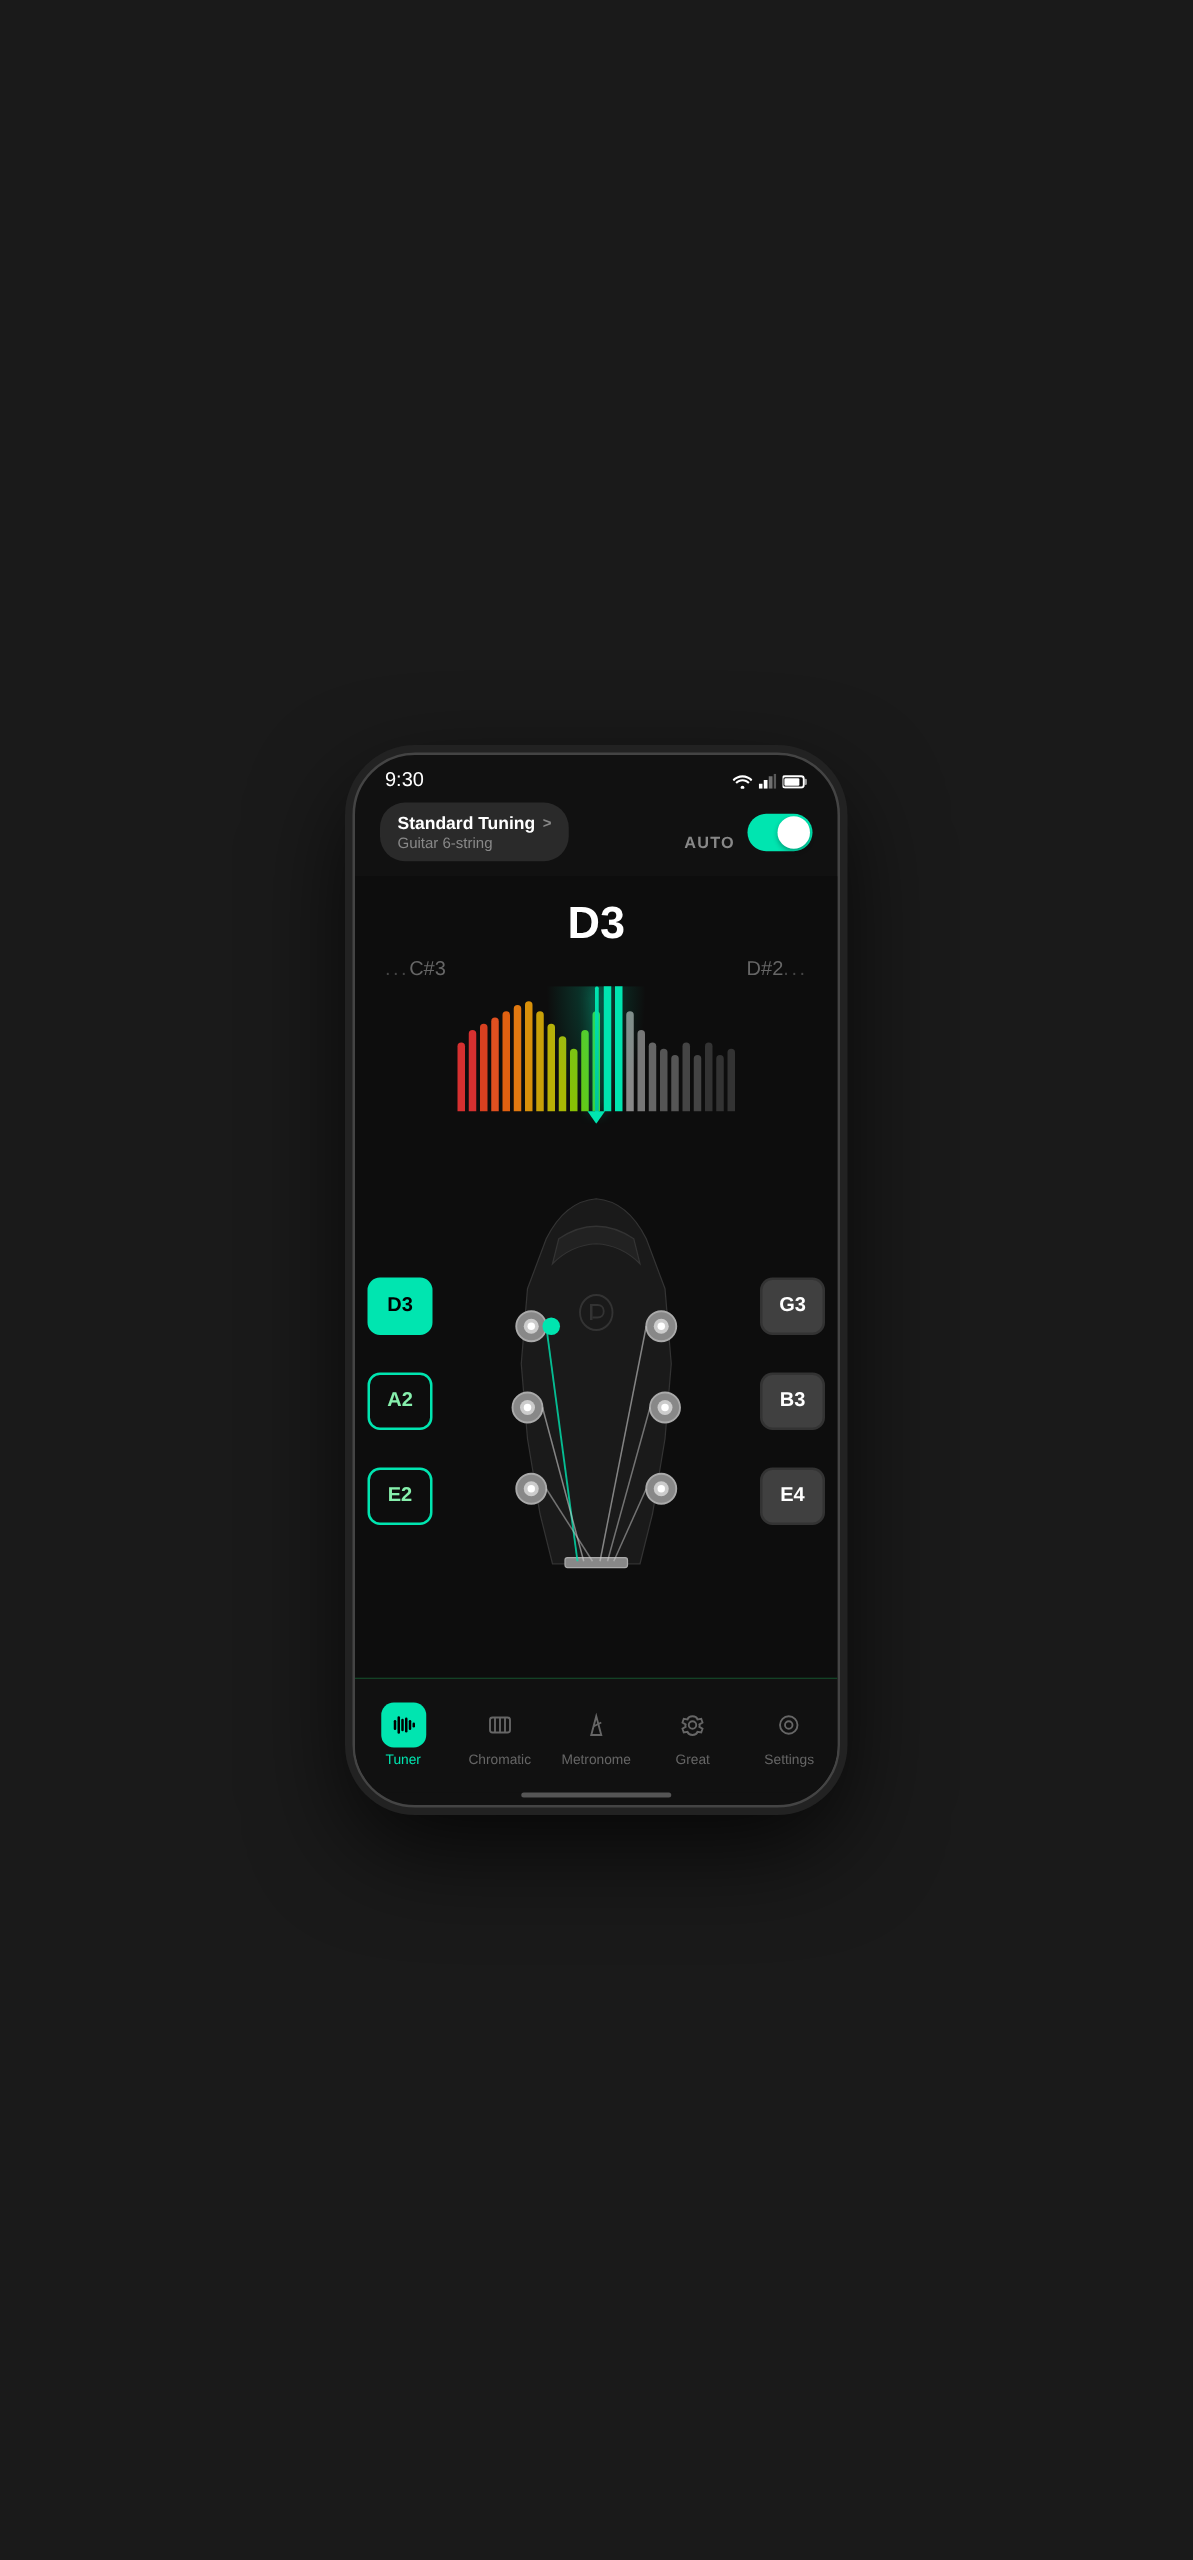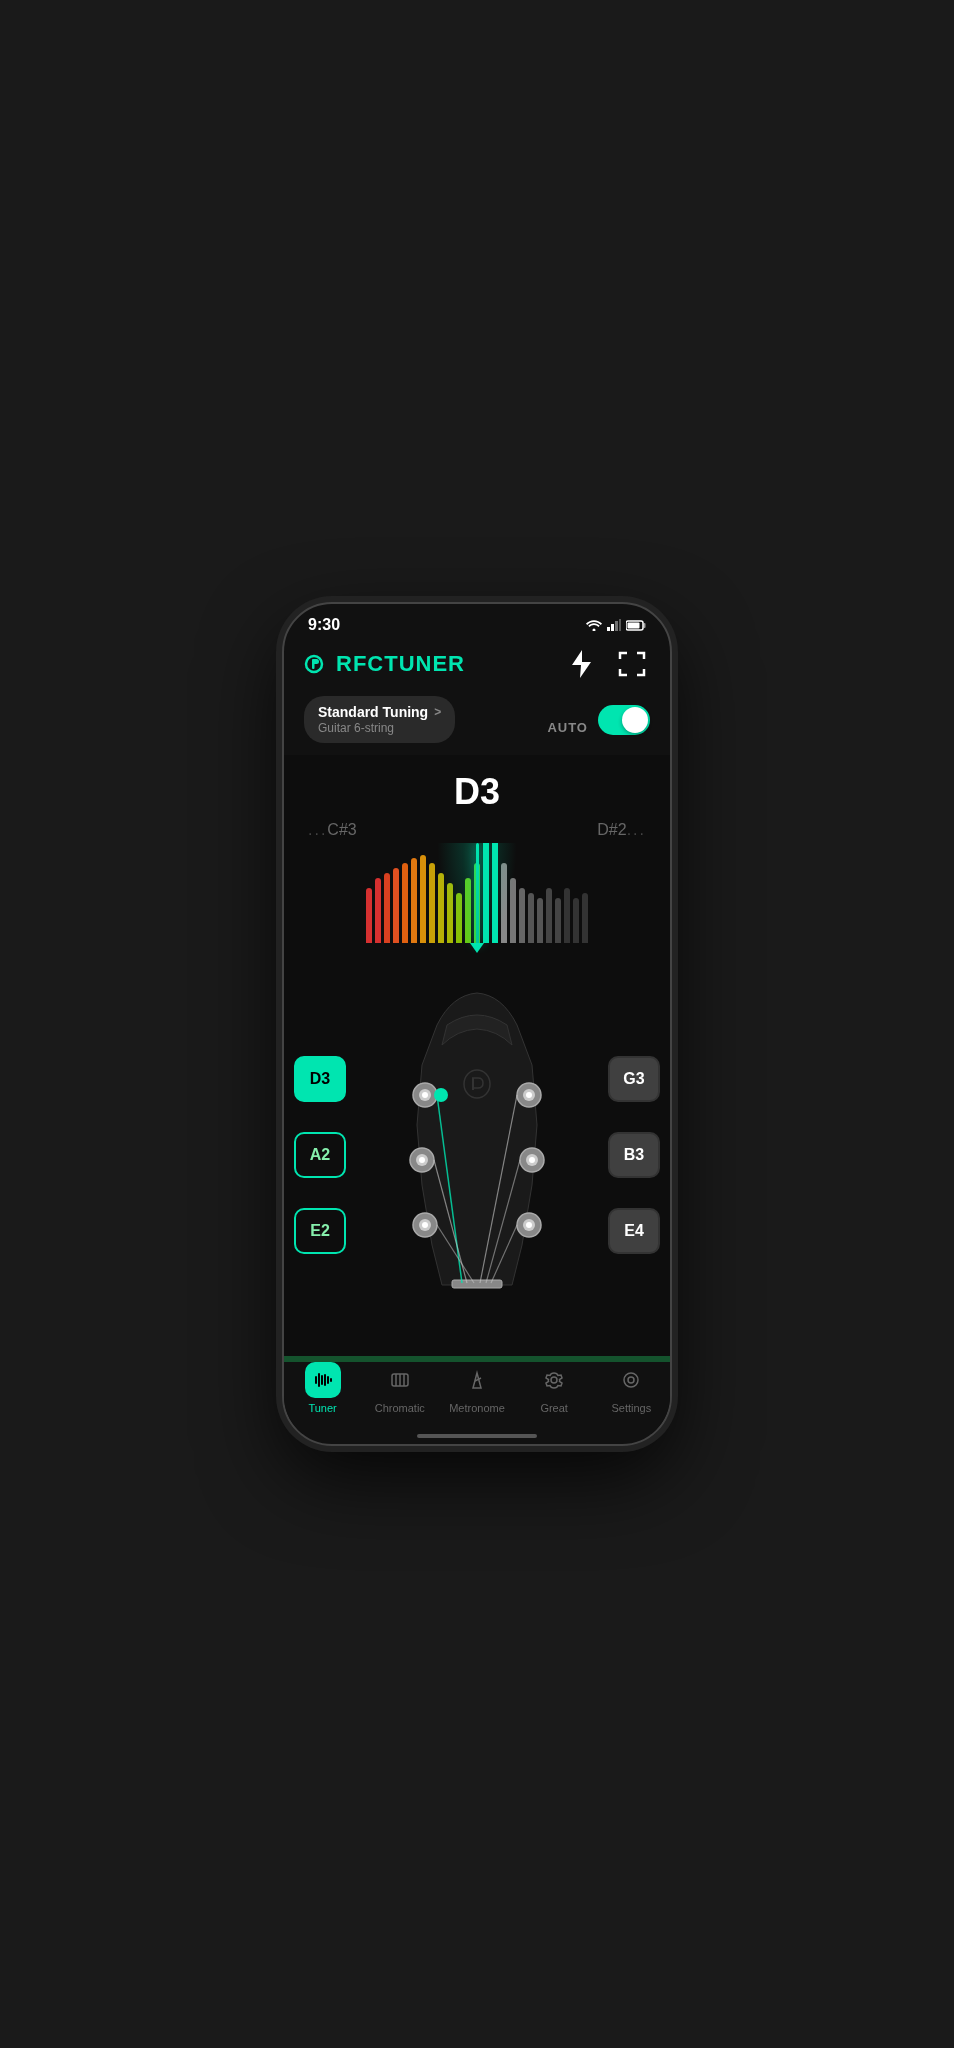"9:30" .status-time { font-weight: 700 -> 400 }
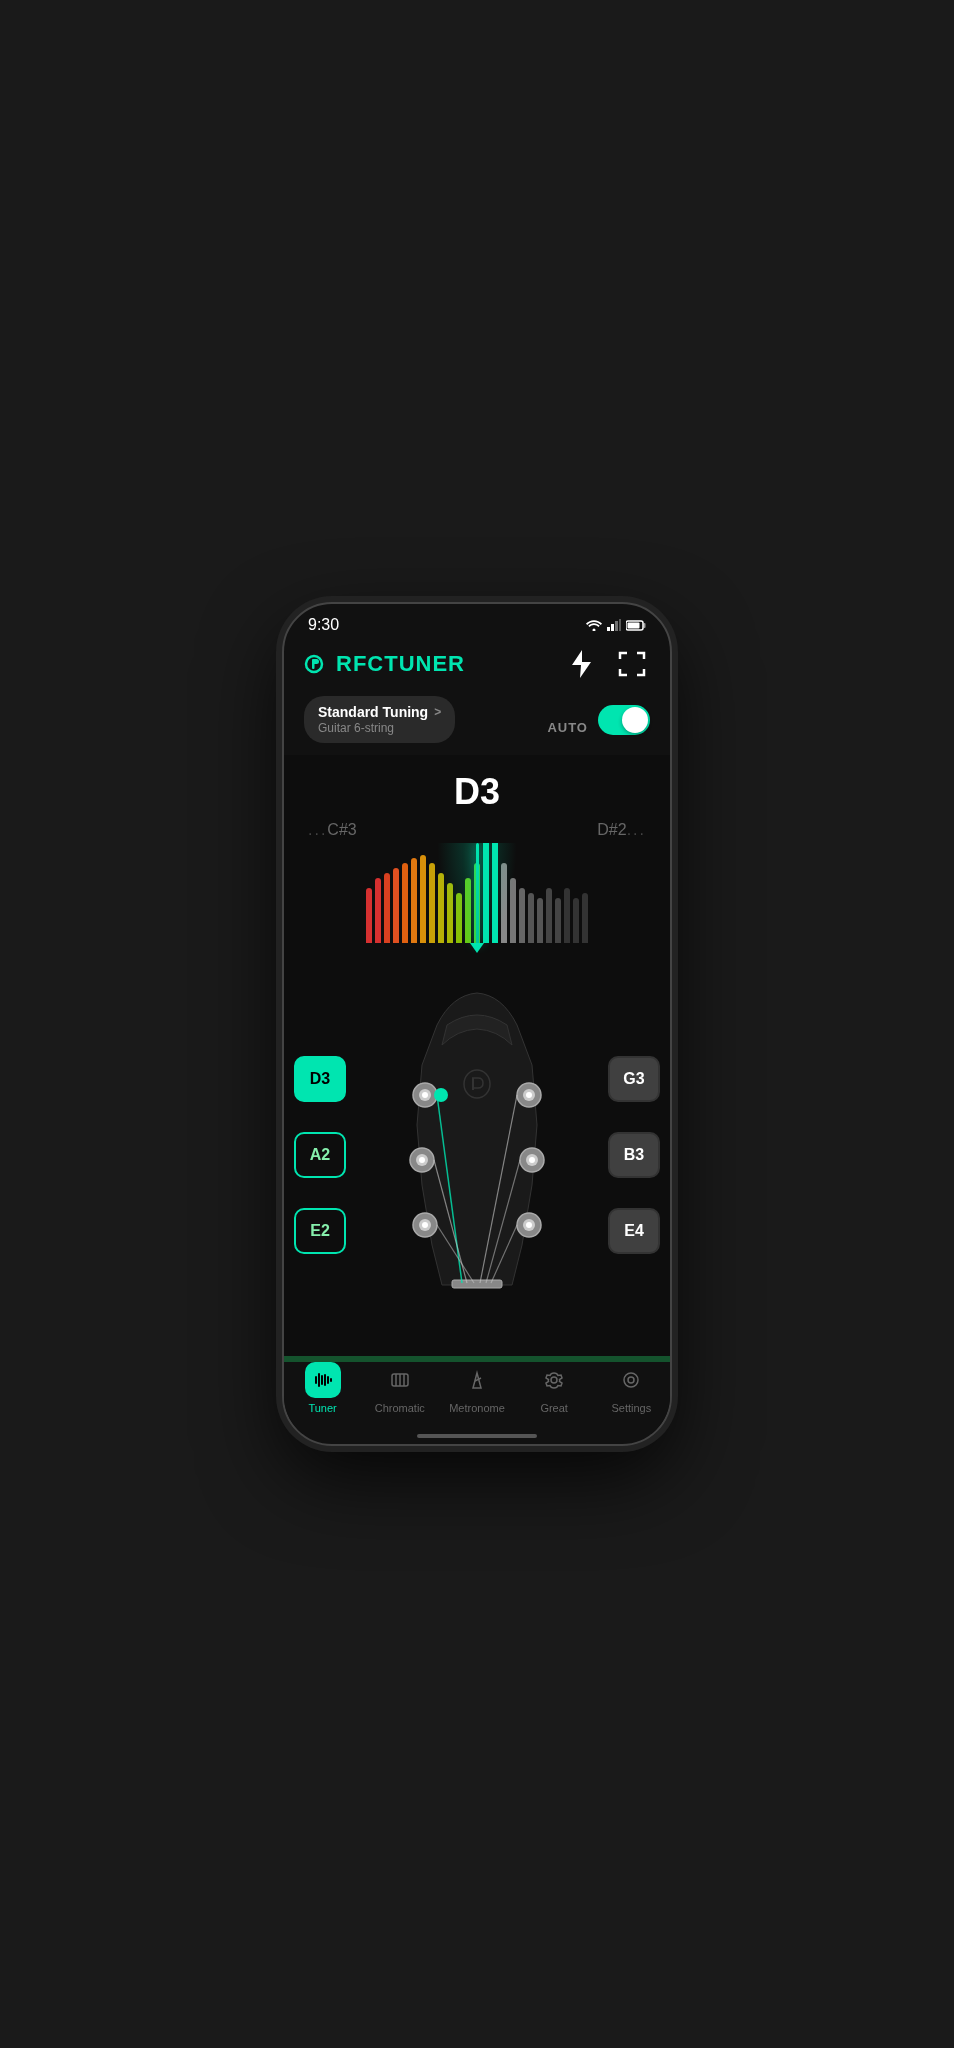"RFCTUNER" div.header { html: <div> <div> <svg> <circle></circle> <rect></rect> <rect></rect> </svg> <span>RFCTUNER</span> </div> <div> <div> <svg> <path></path> </svg> </div> <div> <svg> <path></path> <path></path> <path></path> <path></path> </svg> </div> </div> </div> -> none }
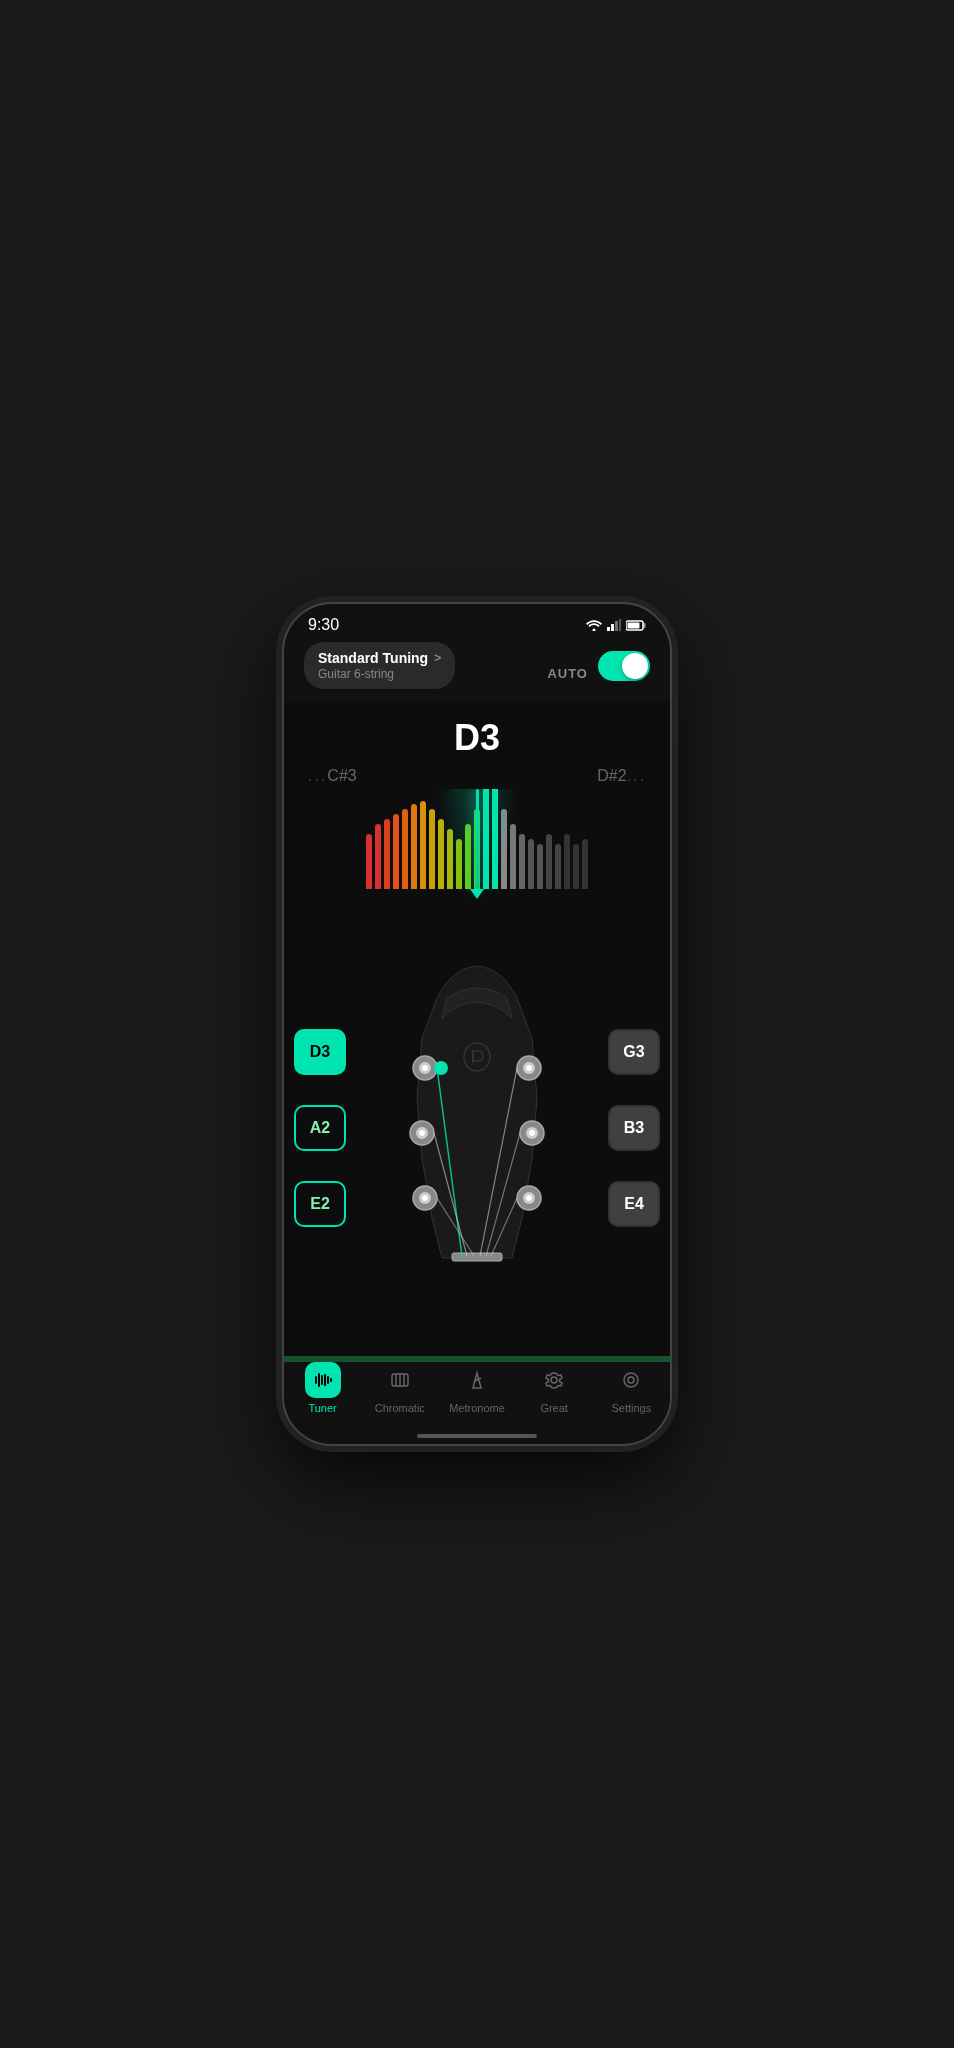"Tuner" .bottom-nav { border-top: 6px solid #14532d -> 1px solid #14532d; padding: 0 0 20px -> 19px 0 20px }
